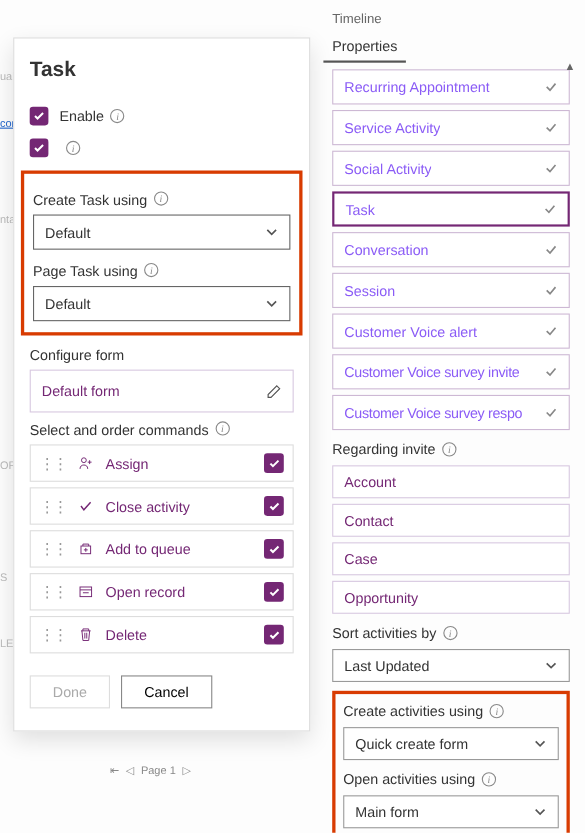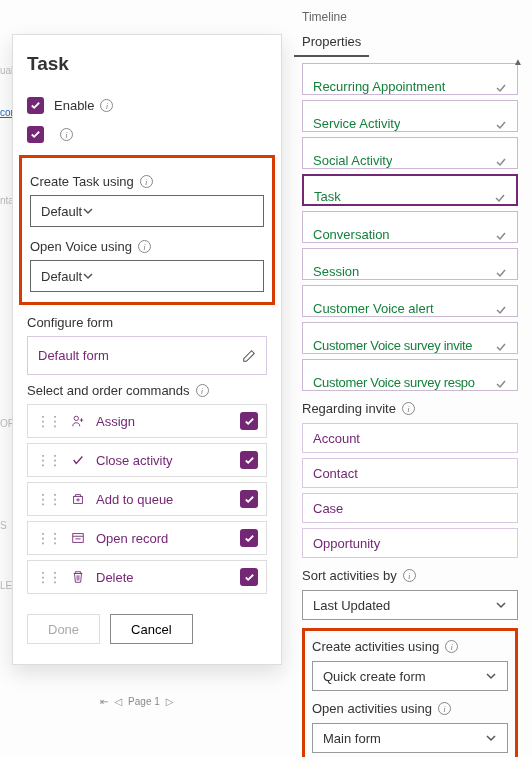"Recurring Appointment" .activity-item { align-items: flex-end -> center; color: #15803d -> #8b5cf6 }
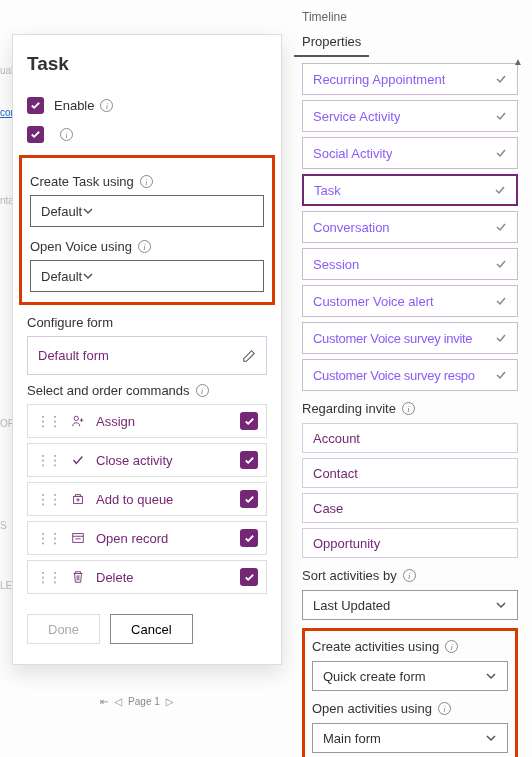"Create Task using" .section-label { align-items: center -> flex-start }
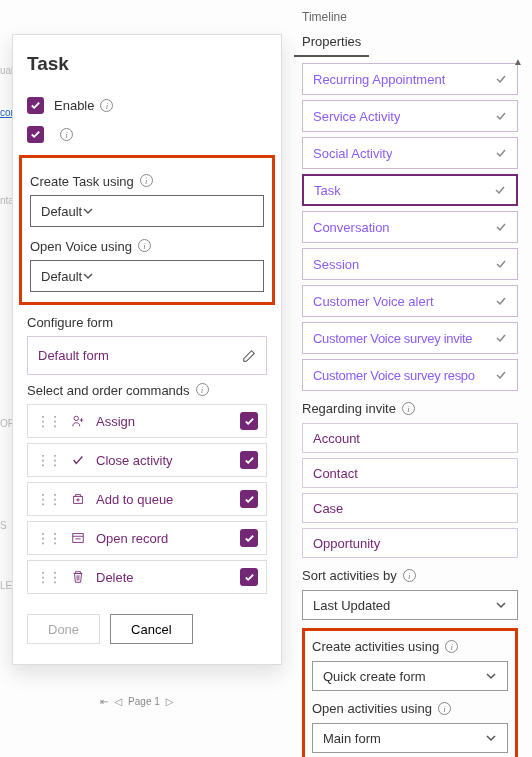"Default" .select { justify-content: flex-start -> space-between }
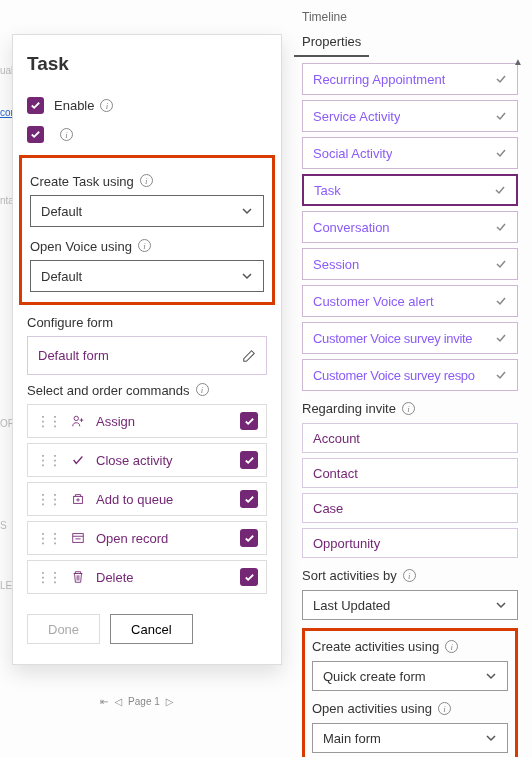"Open Voice using" span { text: Open Voice -> Page Task }
